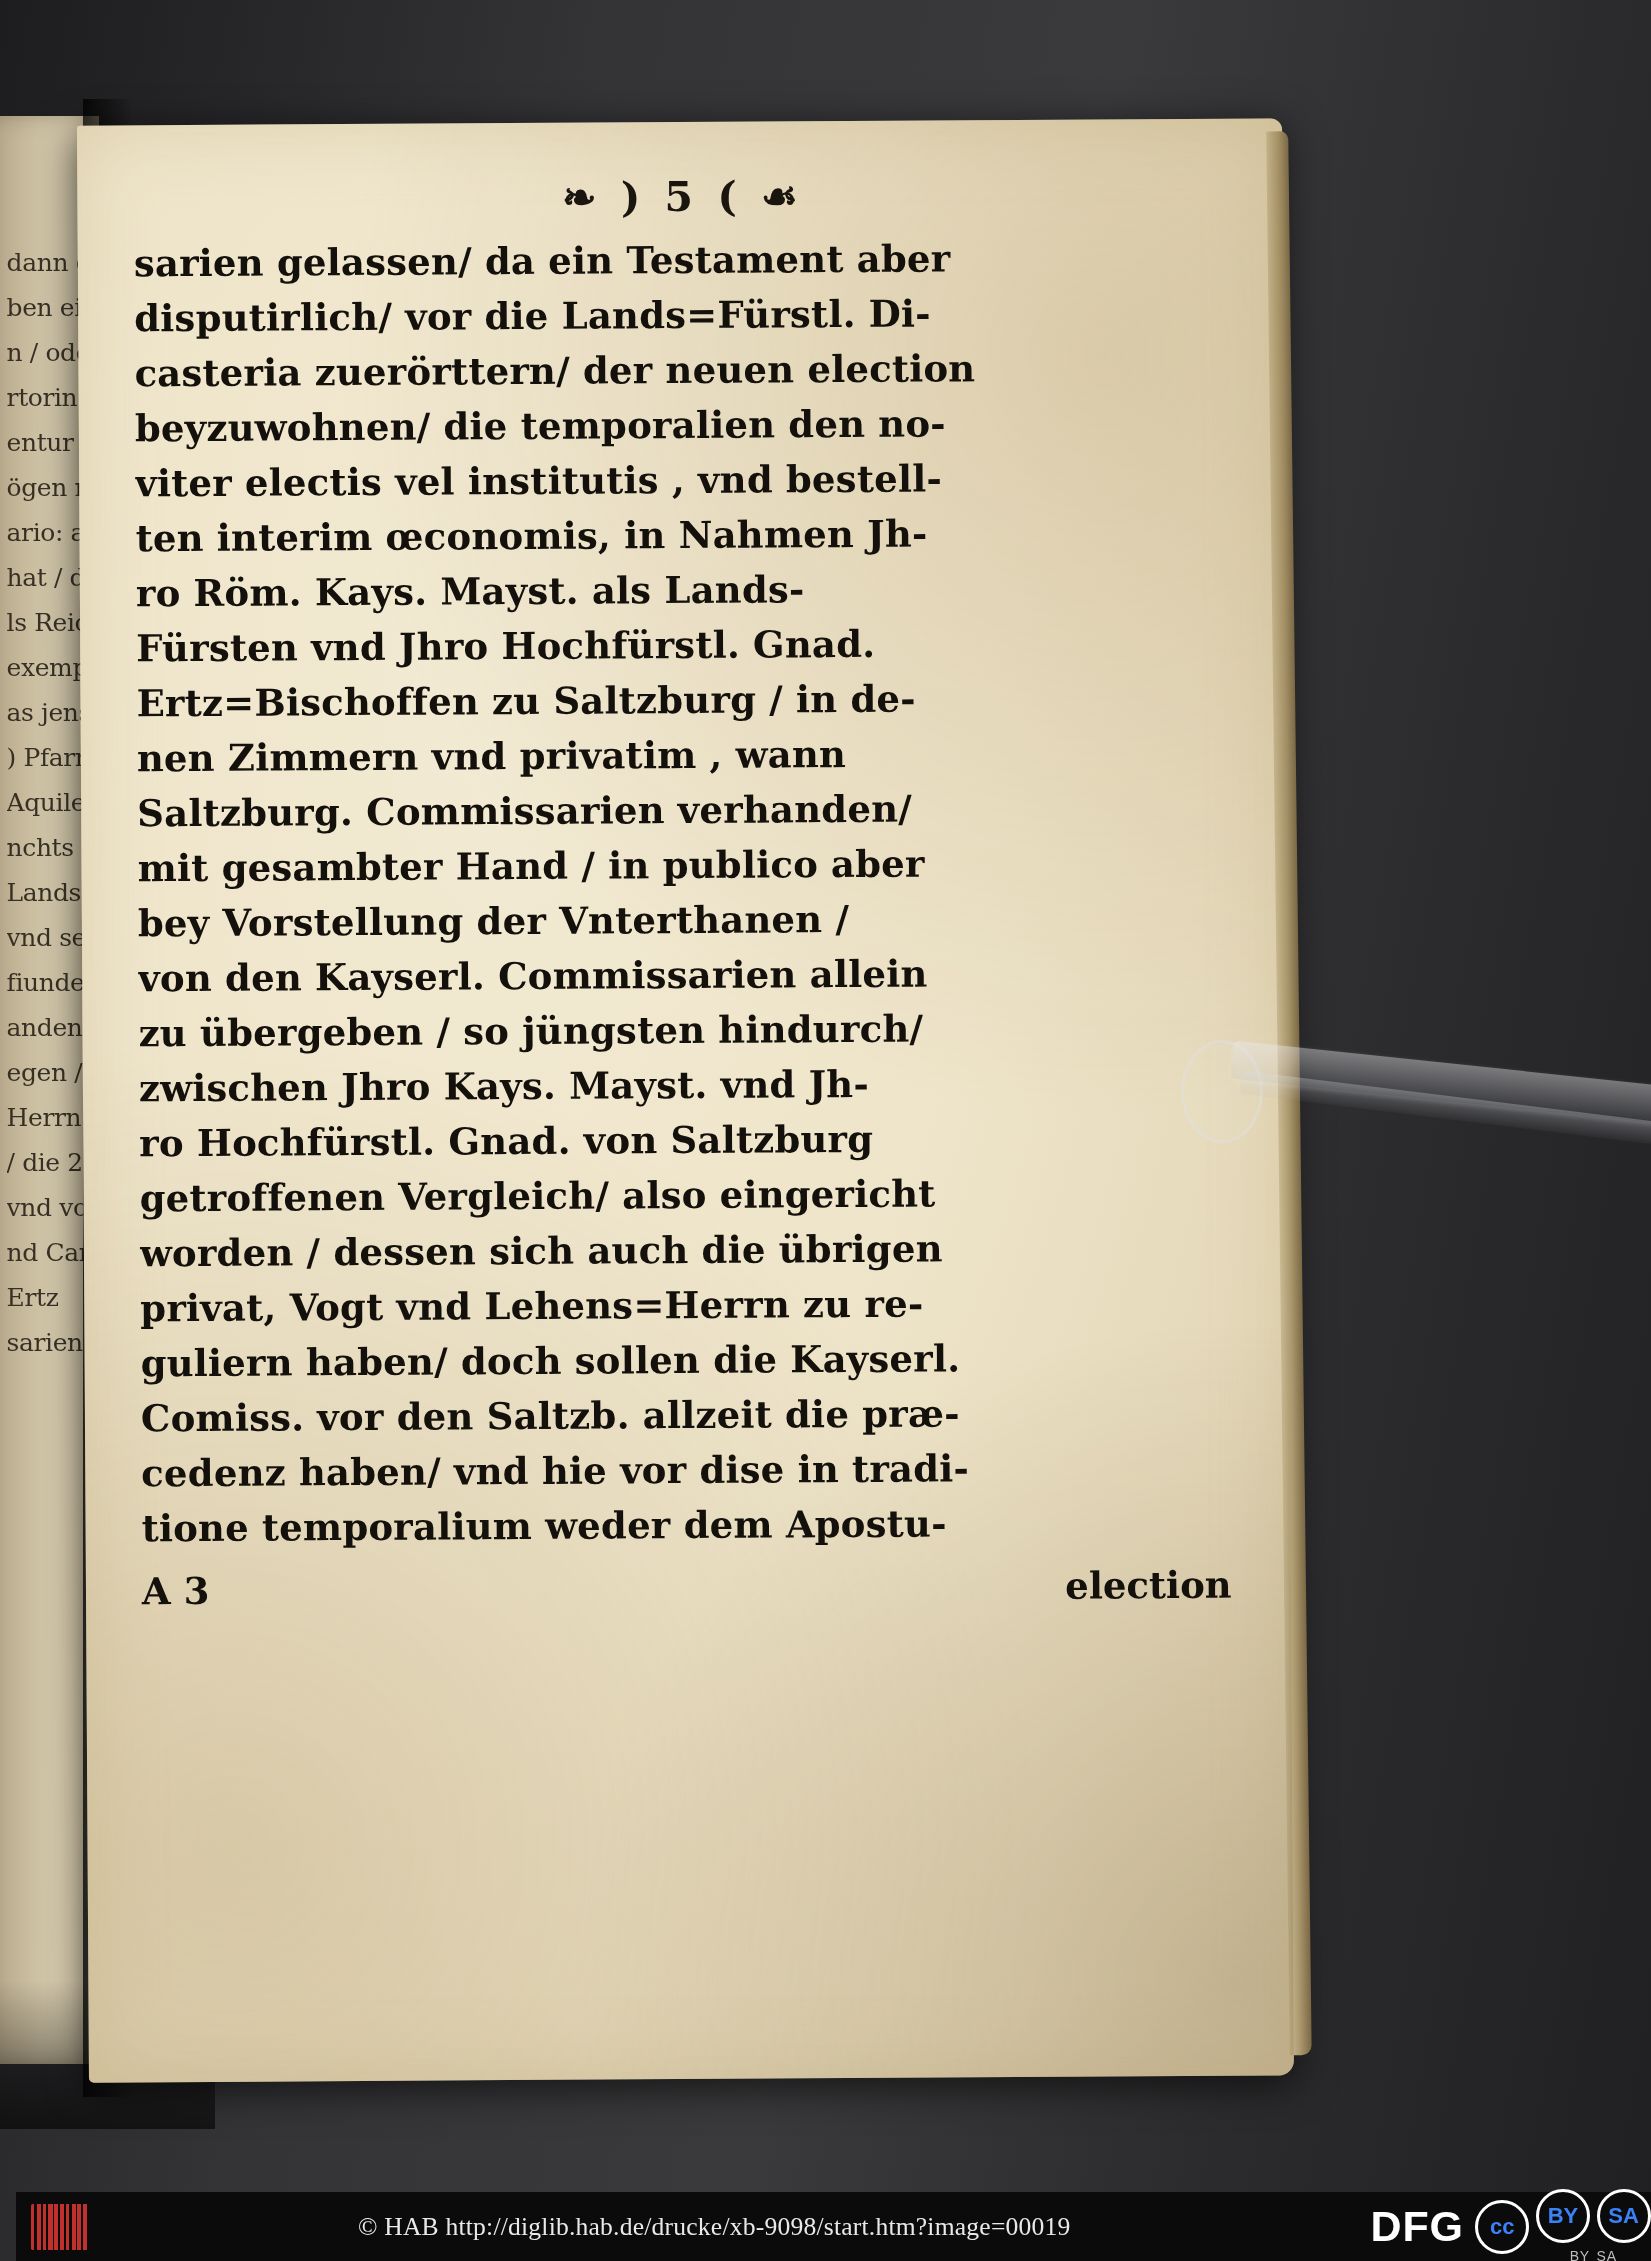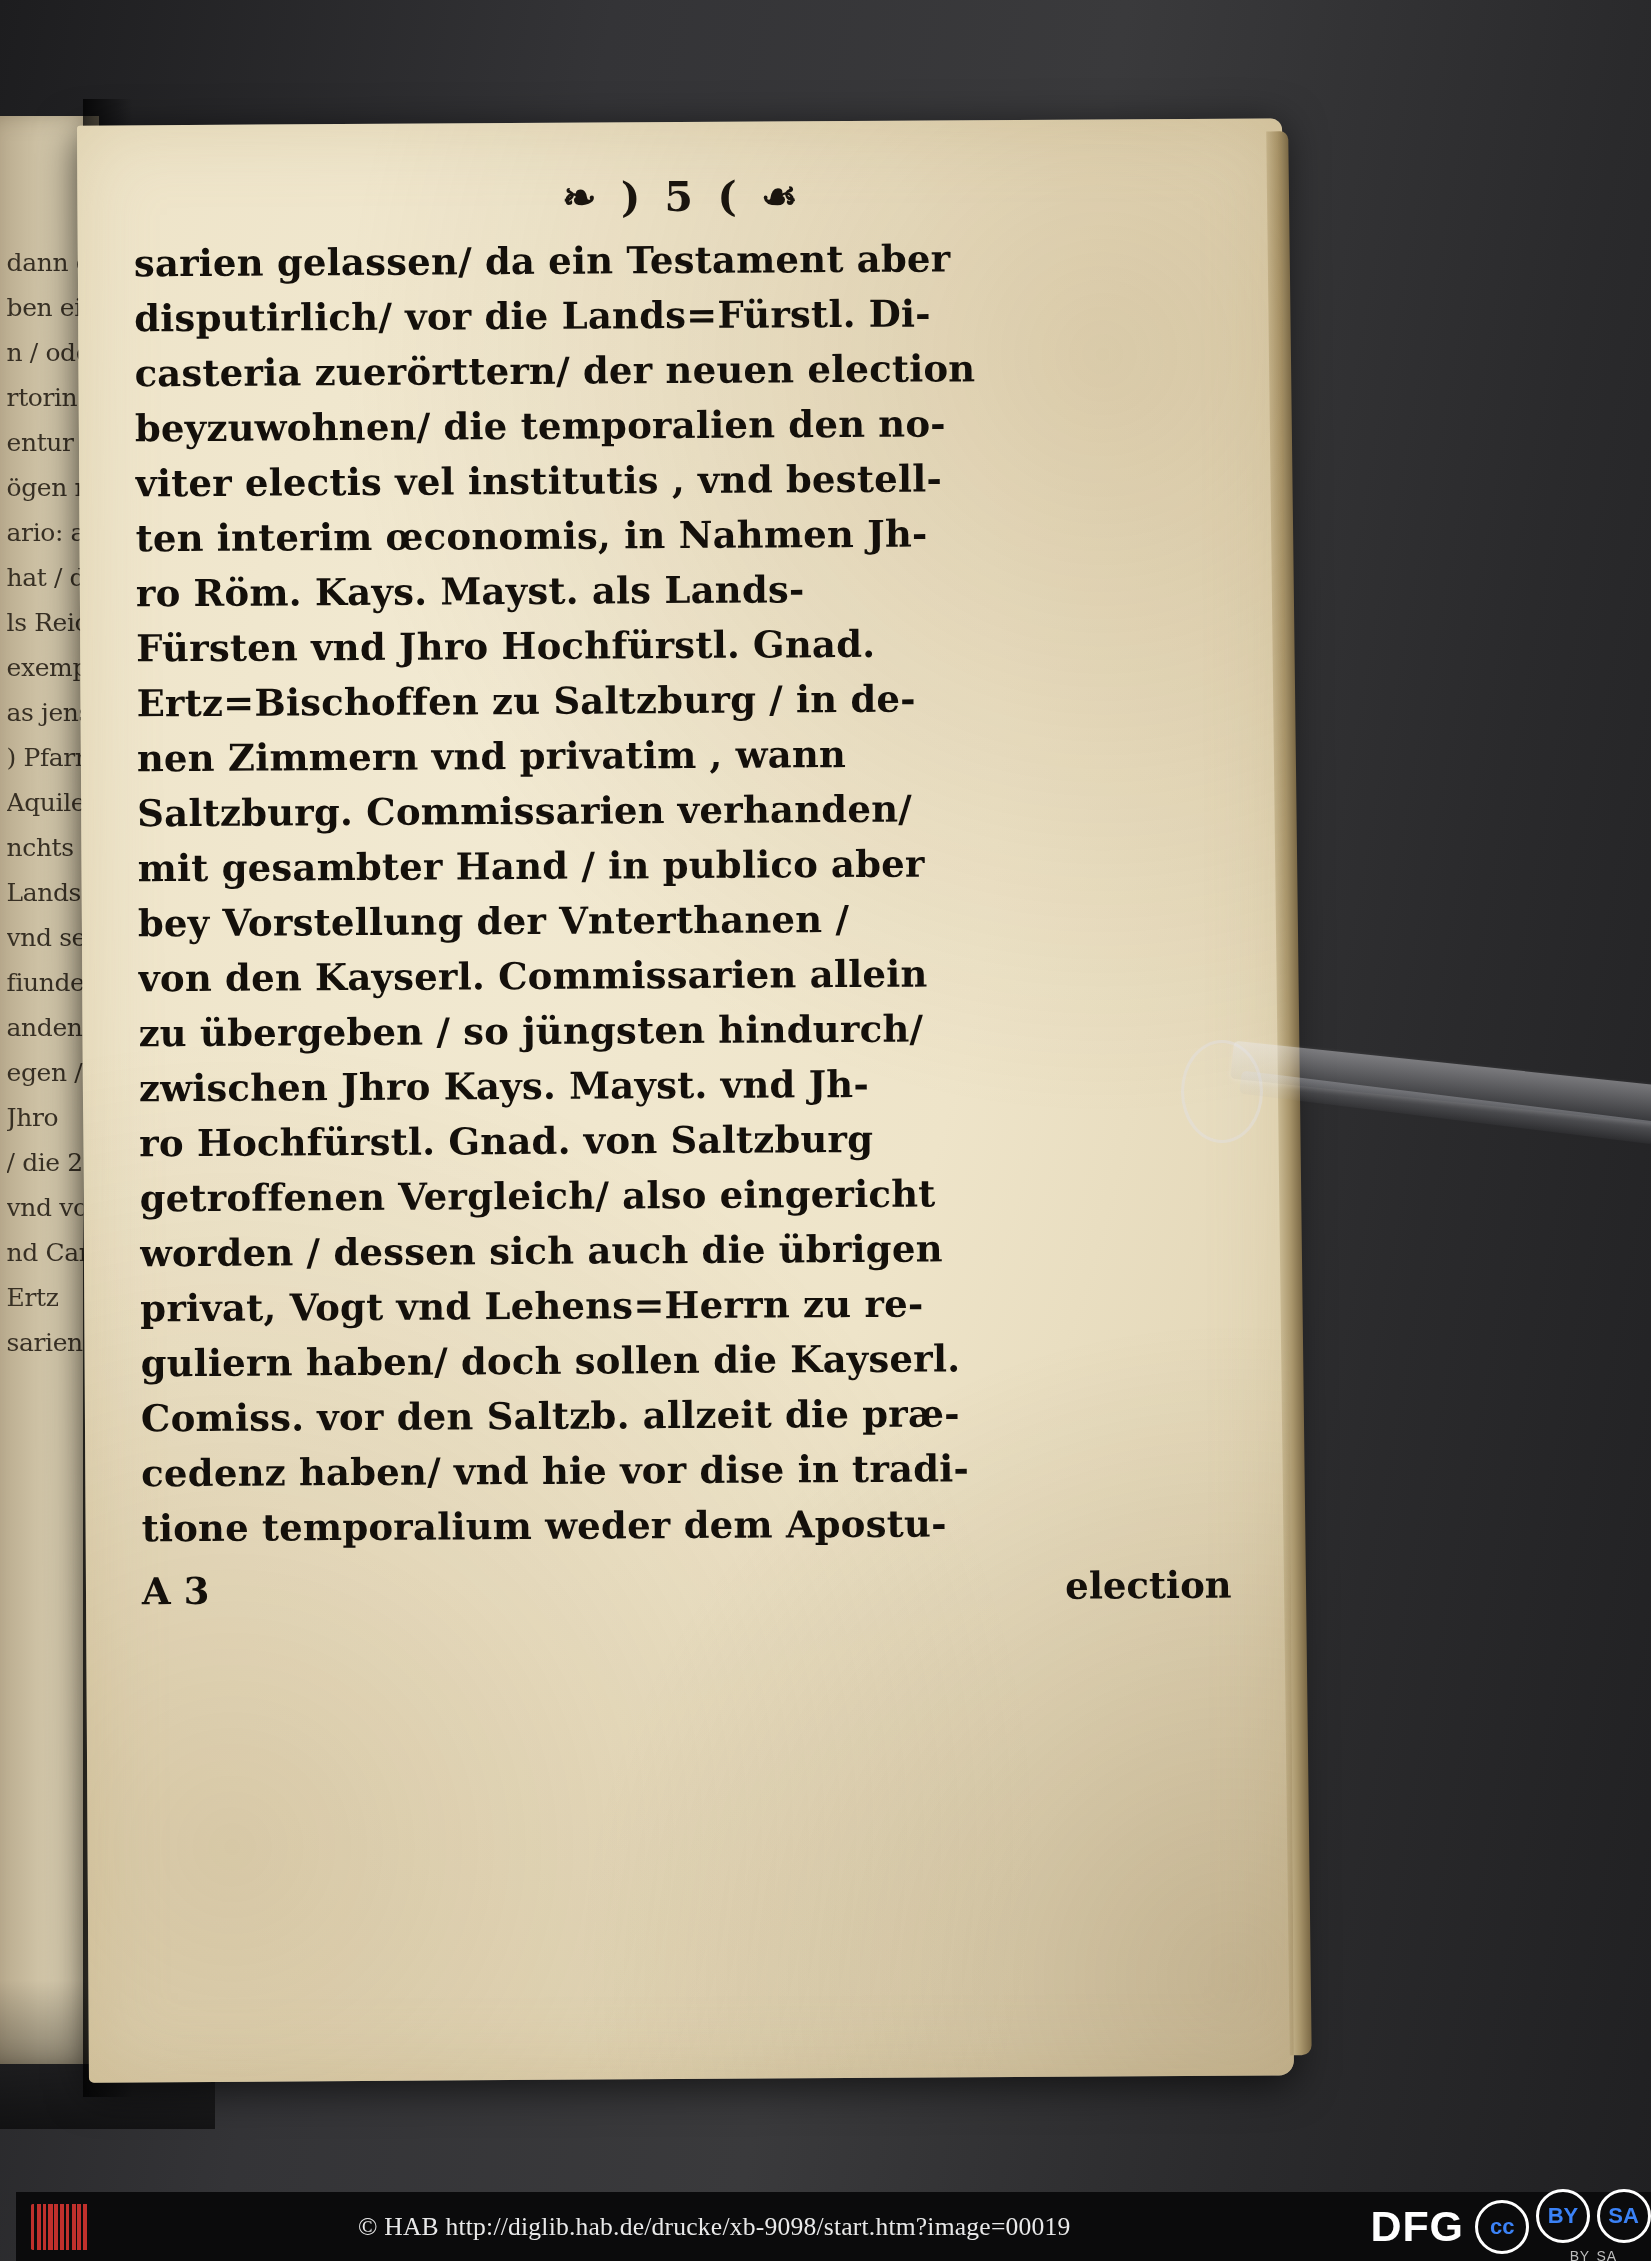"Jhro" div { text: Jhro -> Herrn }
